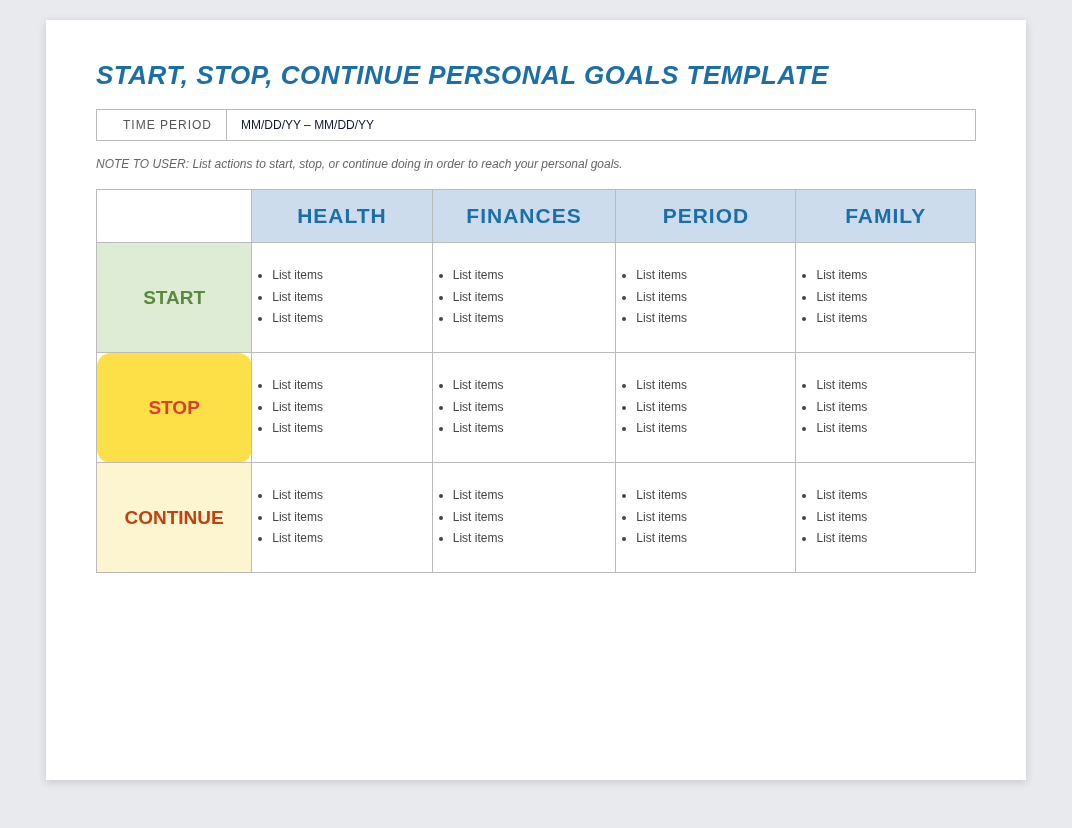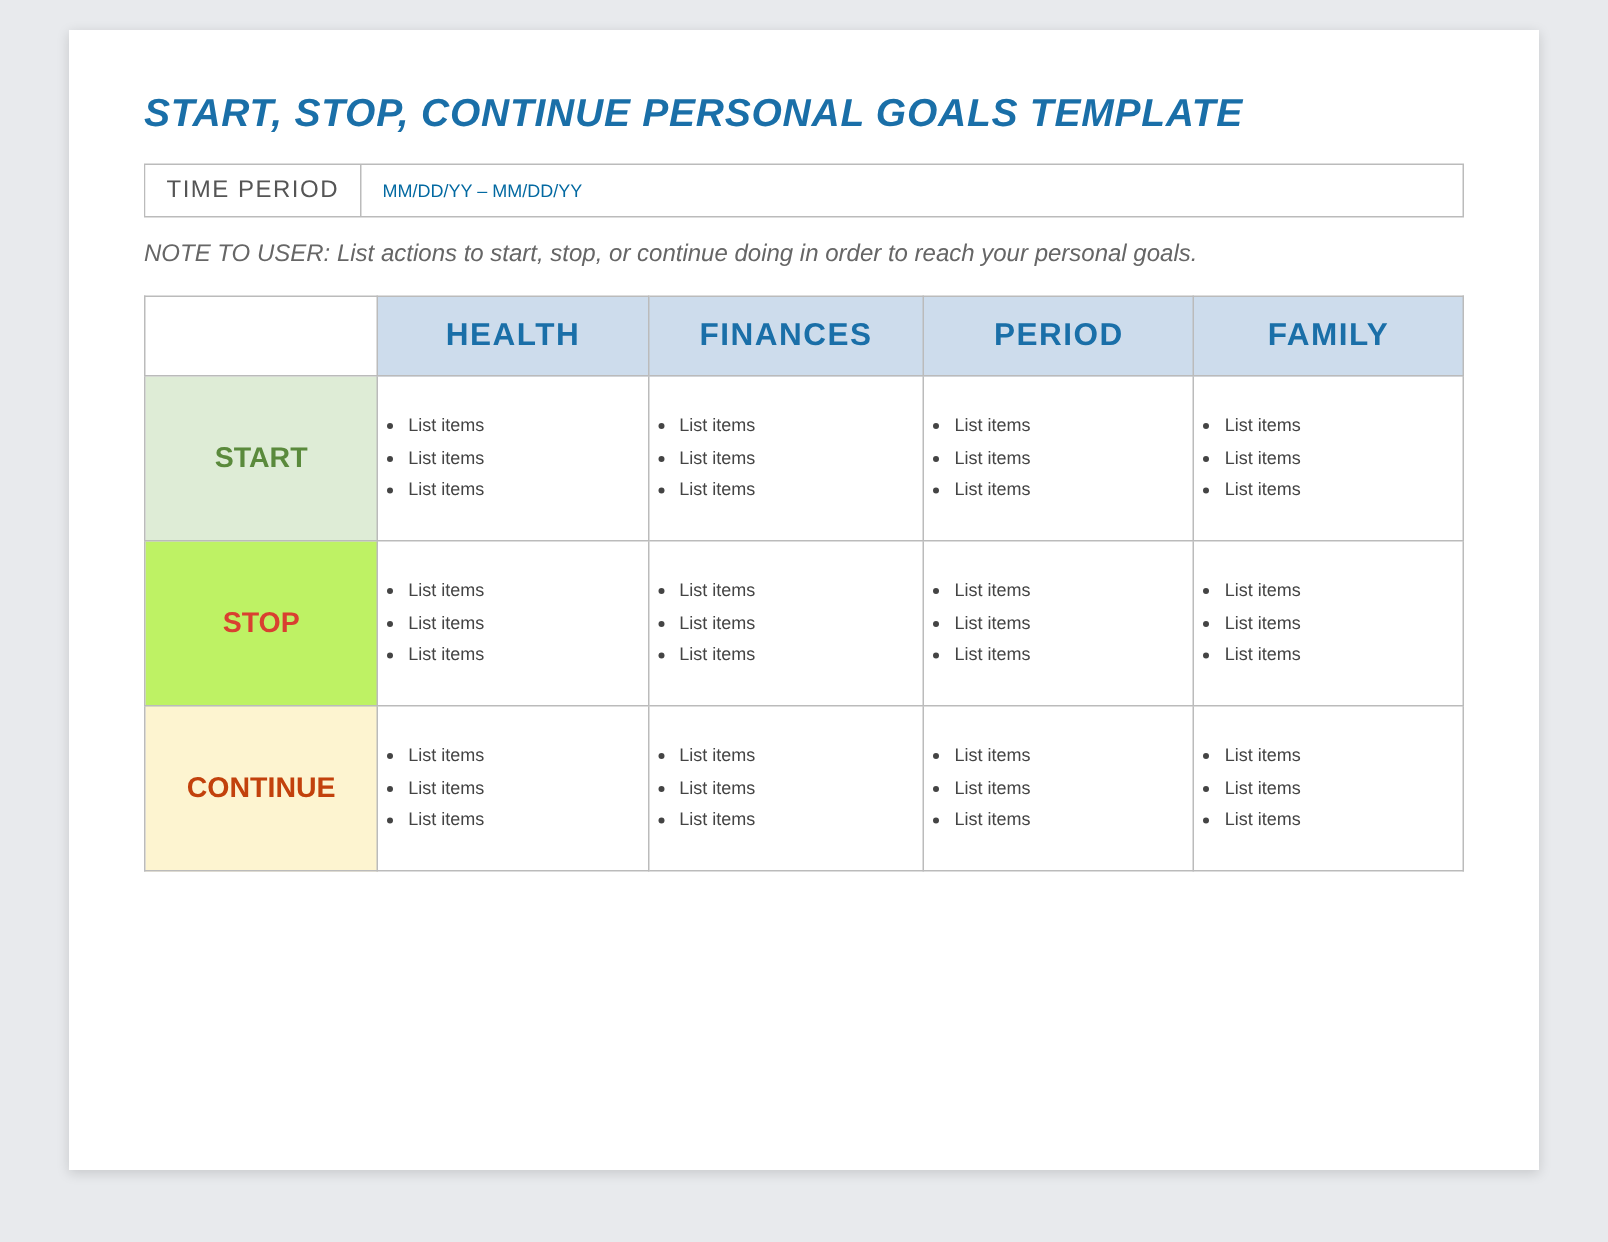"TIME PERIOD" .time-period-label { font-size: 16px -> 12px }
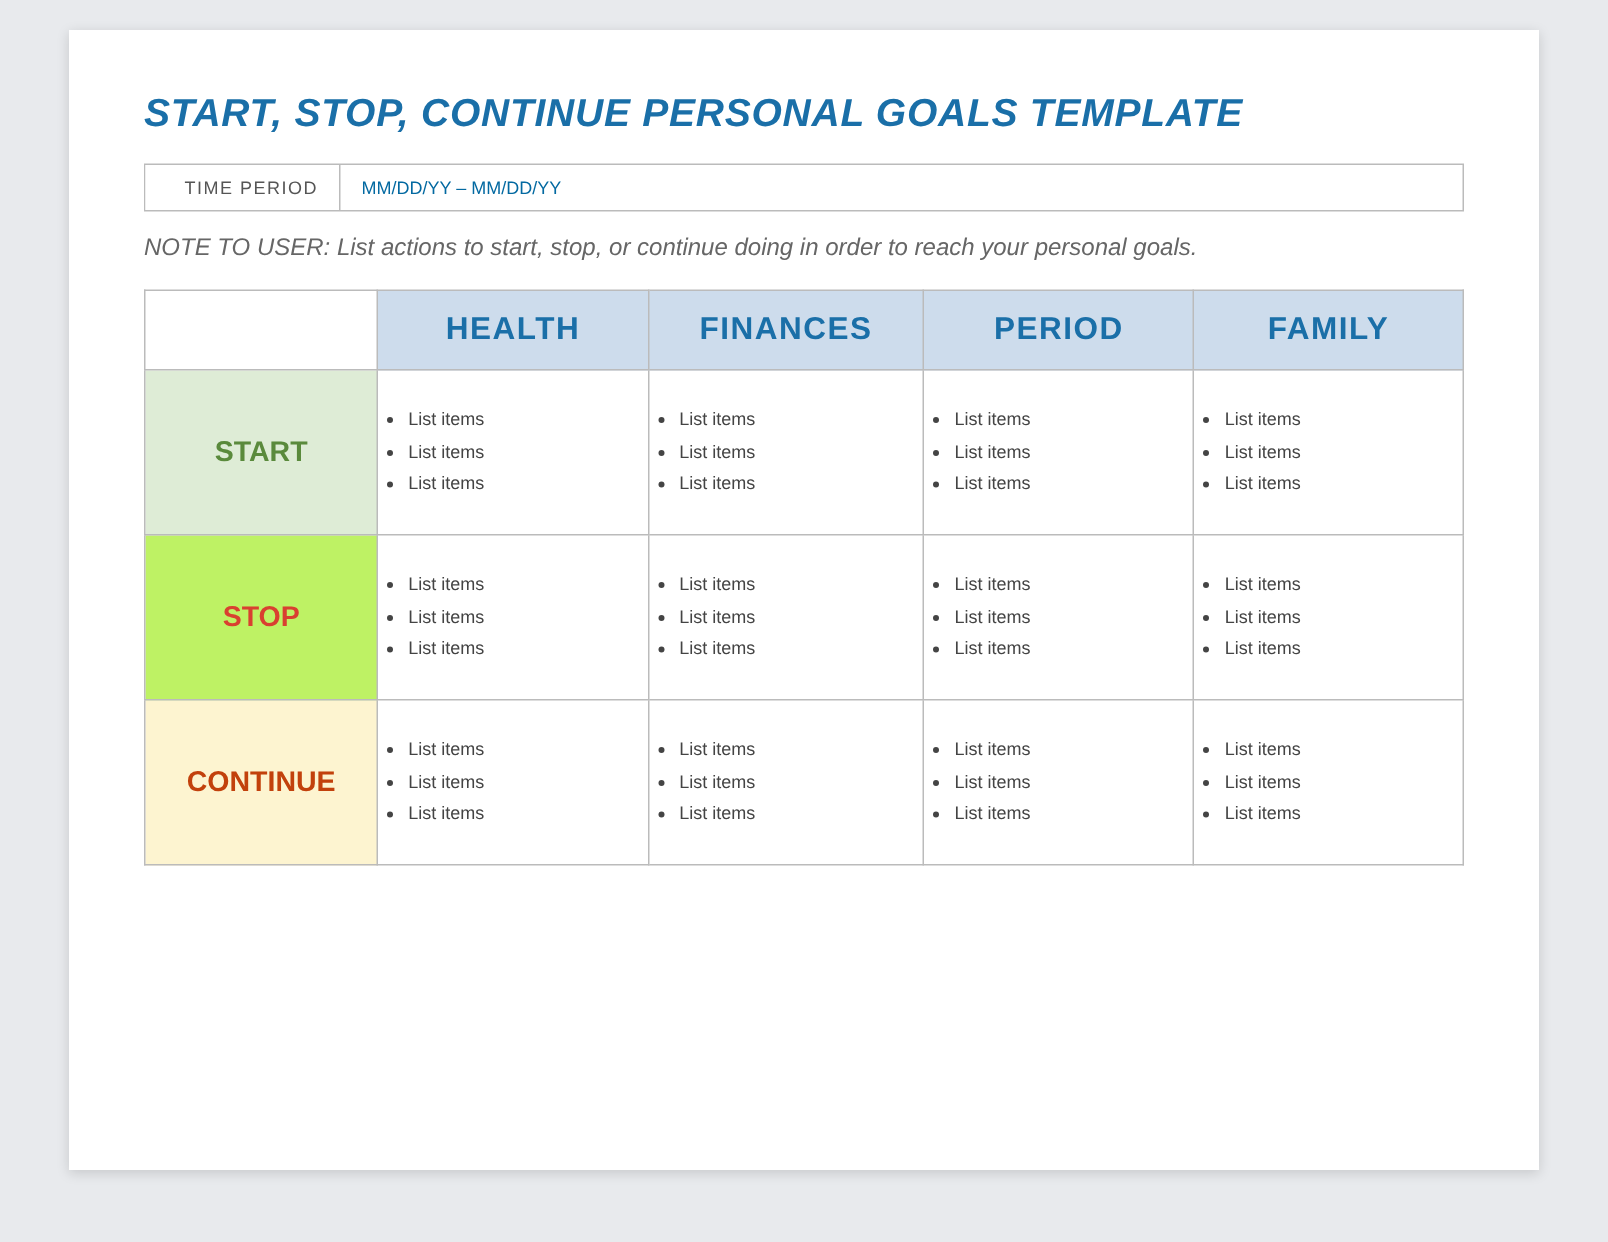"MM/DD/YY – MM/DD/YY" .time-period-value { color: #0369a1 -> #0f172a }
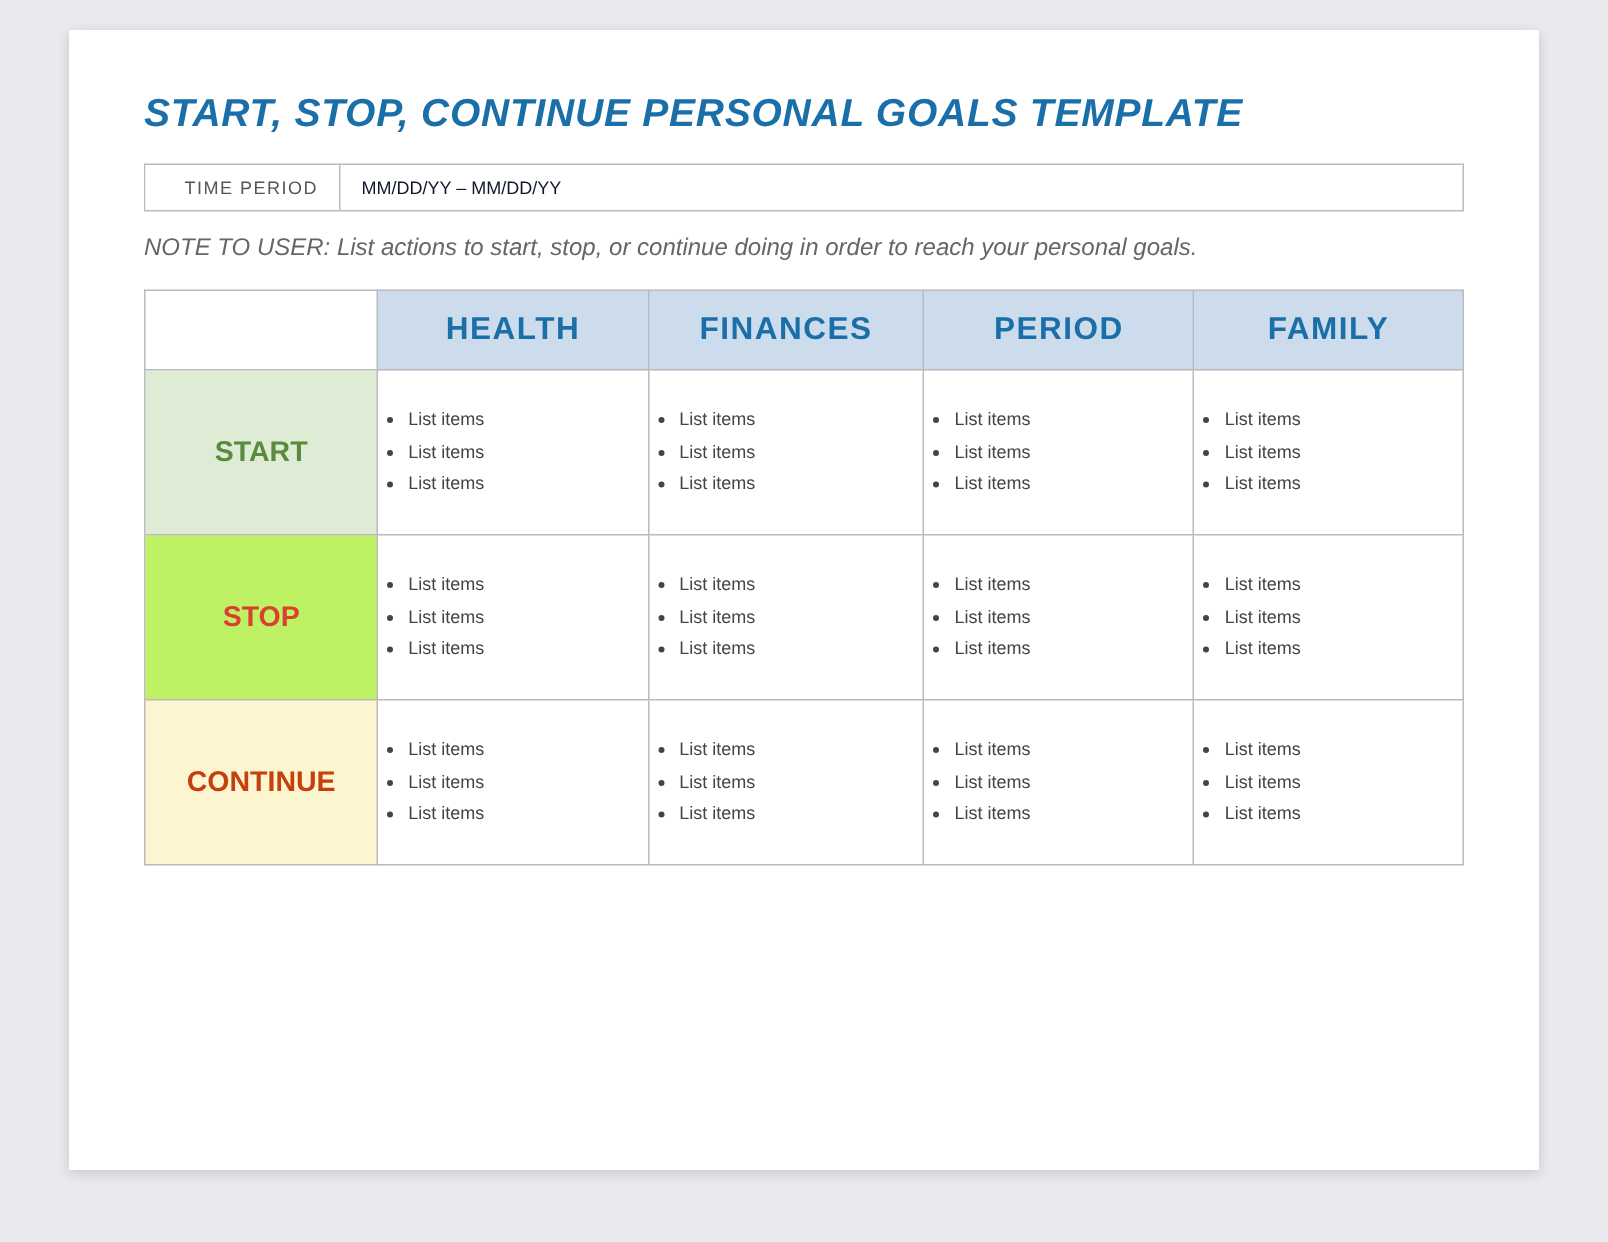"NOTE TO USER: List actions" .note { font-size: 16px -> 12px }
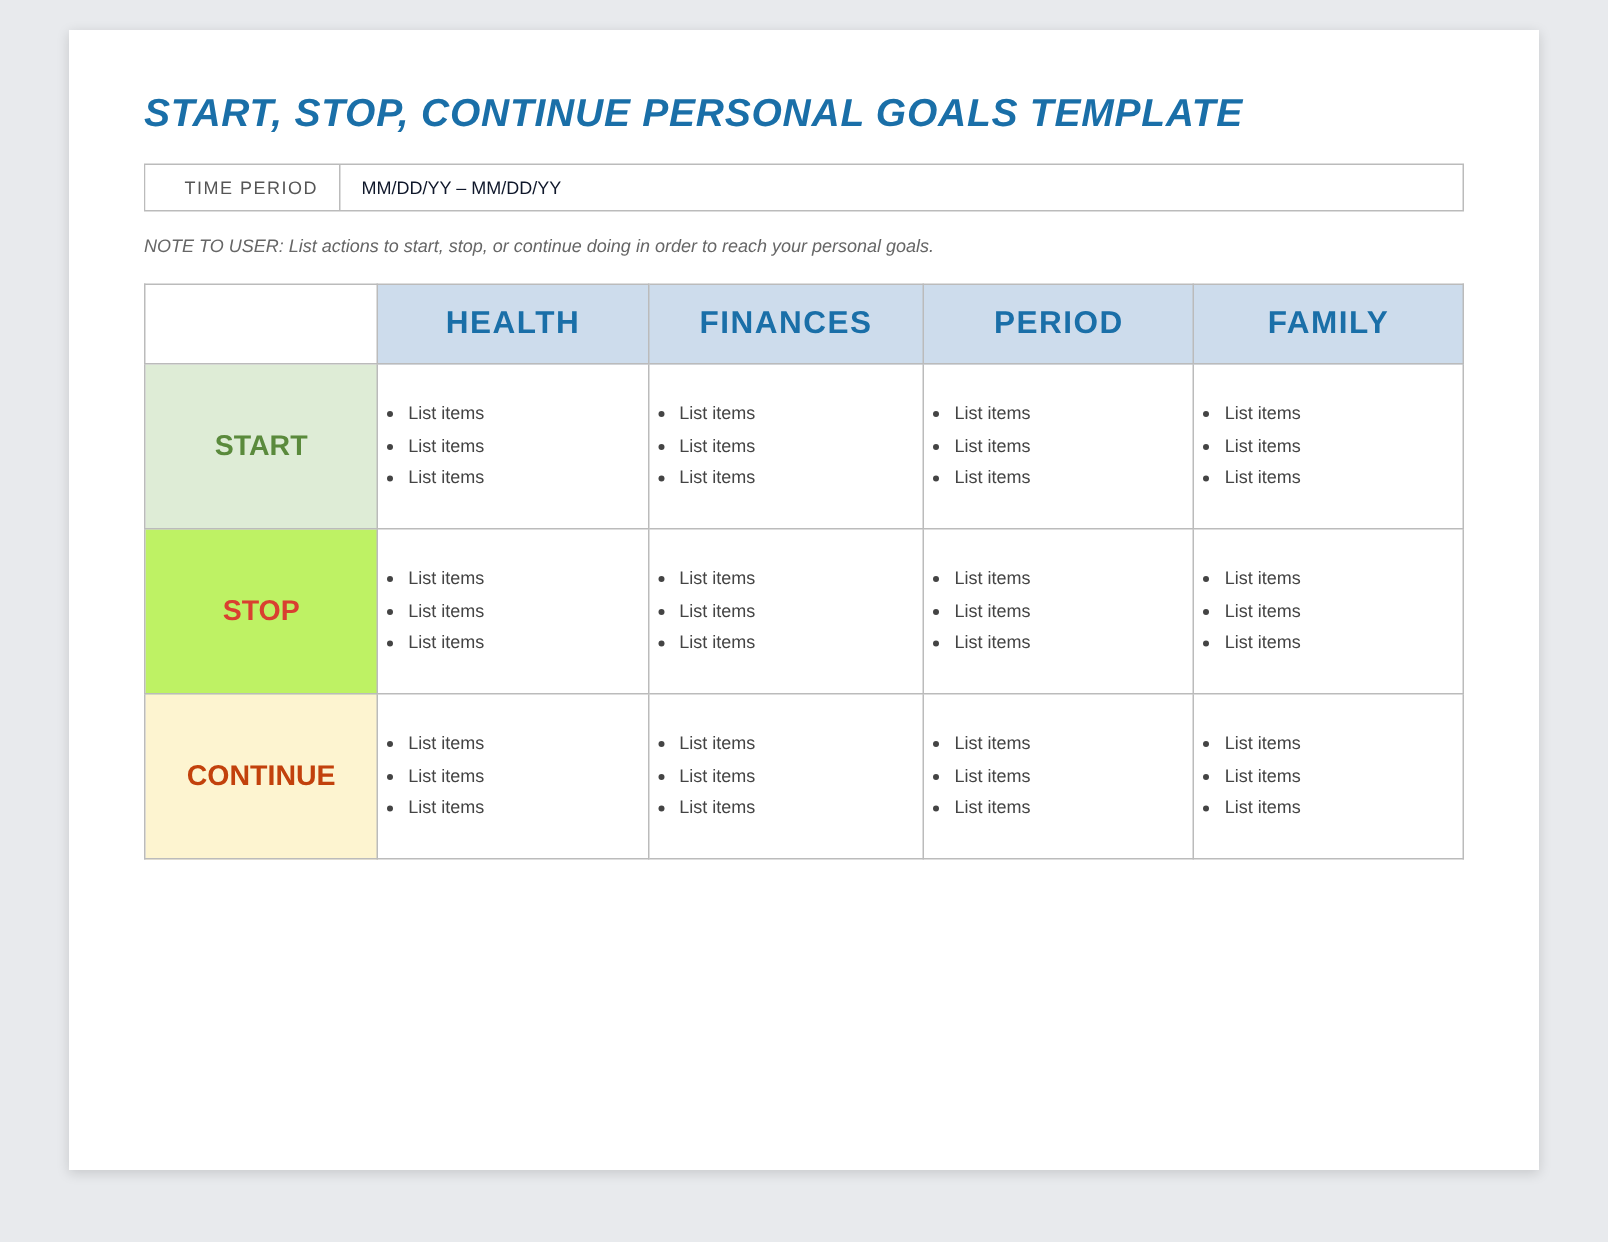"STOP" .row-label.stop { background: #bef264 -> #fde047; border-radius: none -> 14px }
